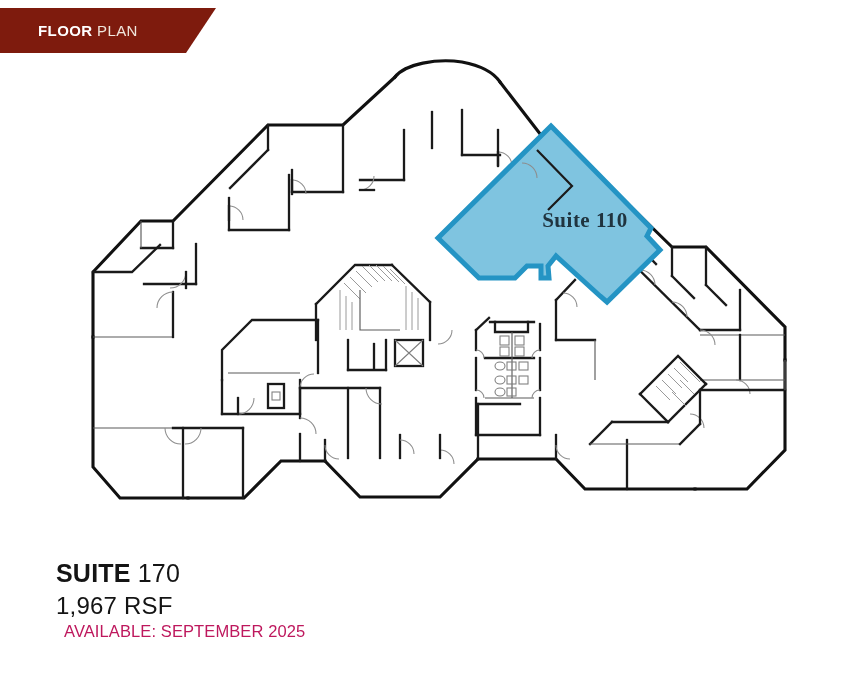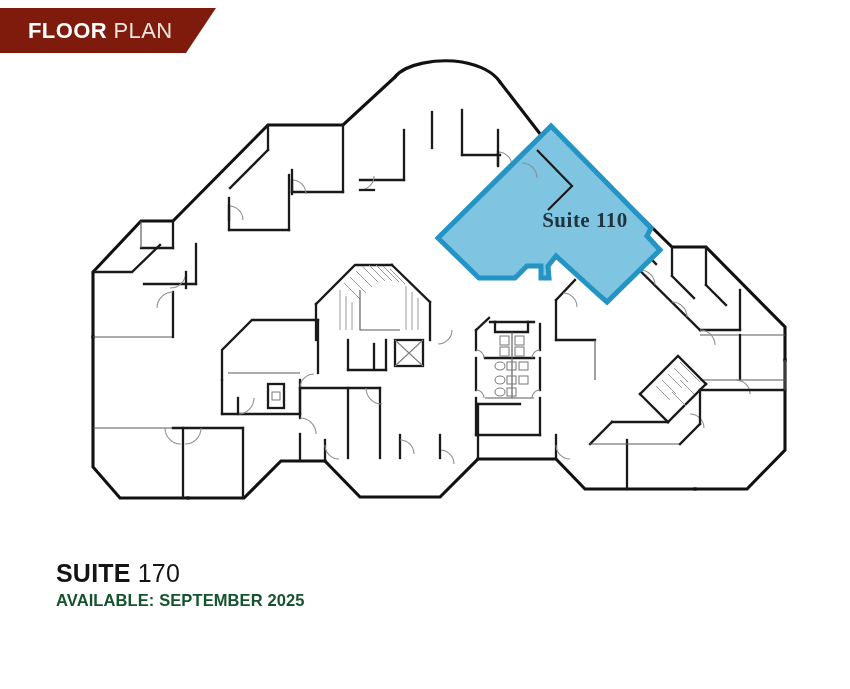"FLOOR PLAN" #header-banner .banner-text { font-size: 22px -> 15px; padding-left: 28px -> 38px }
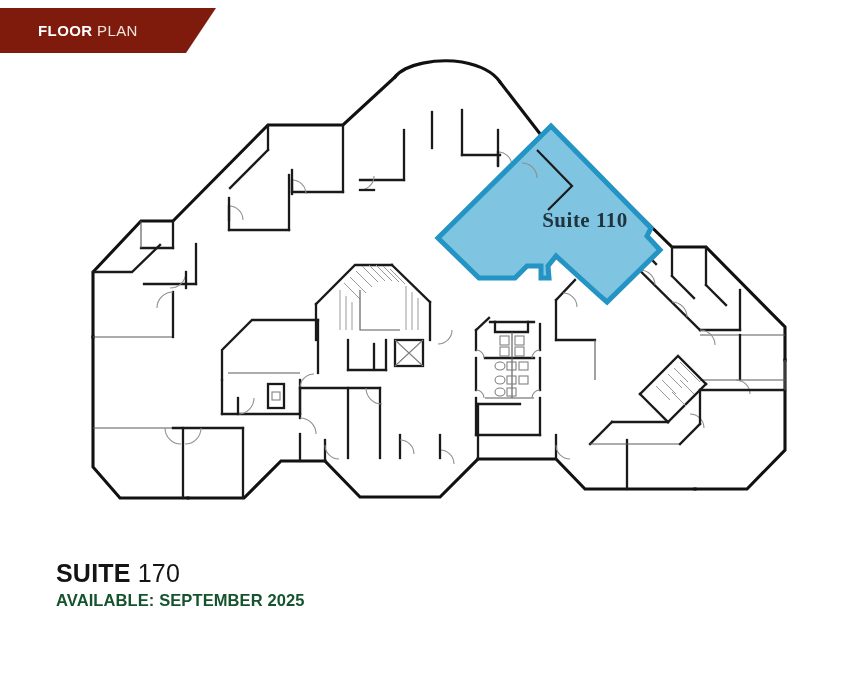"1,967 RSF" div.line-rsf { html: none -> <div>1,967 RSF</div> }
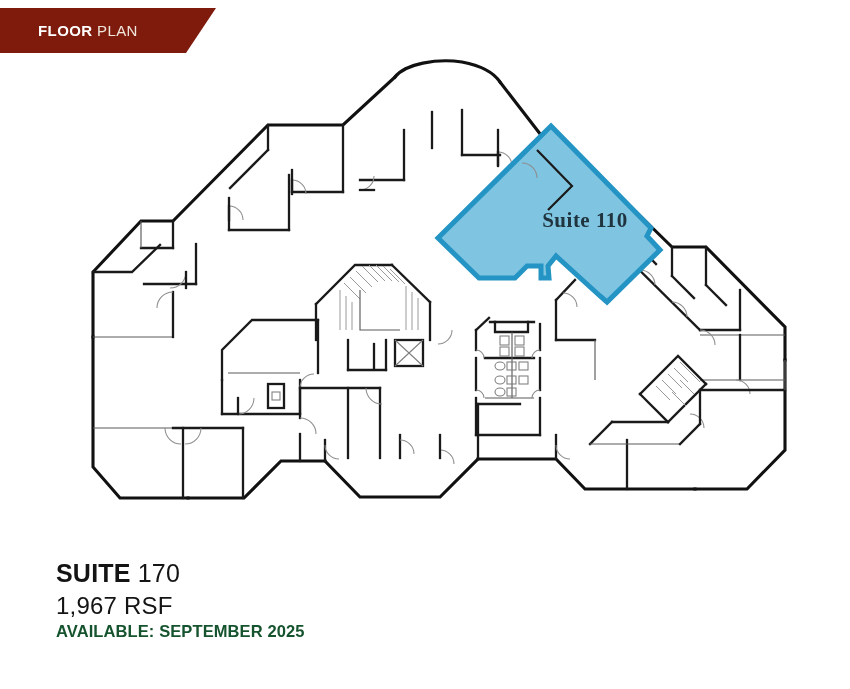"AVAILABLE: SEPTEMBER 2025" #caption .line-meta { color: #14532d -> #be185d; font-weight: 700 -> 400; margin-left: none -> 8px }
